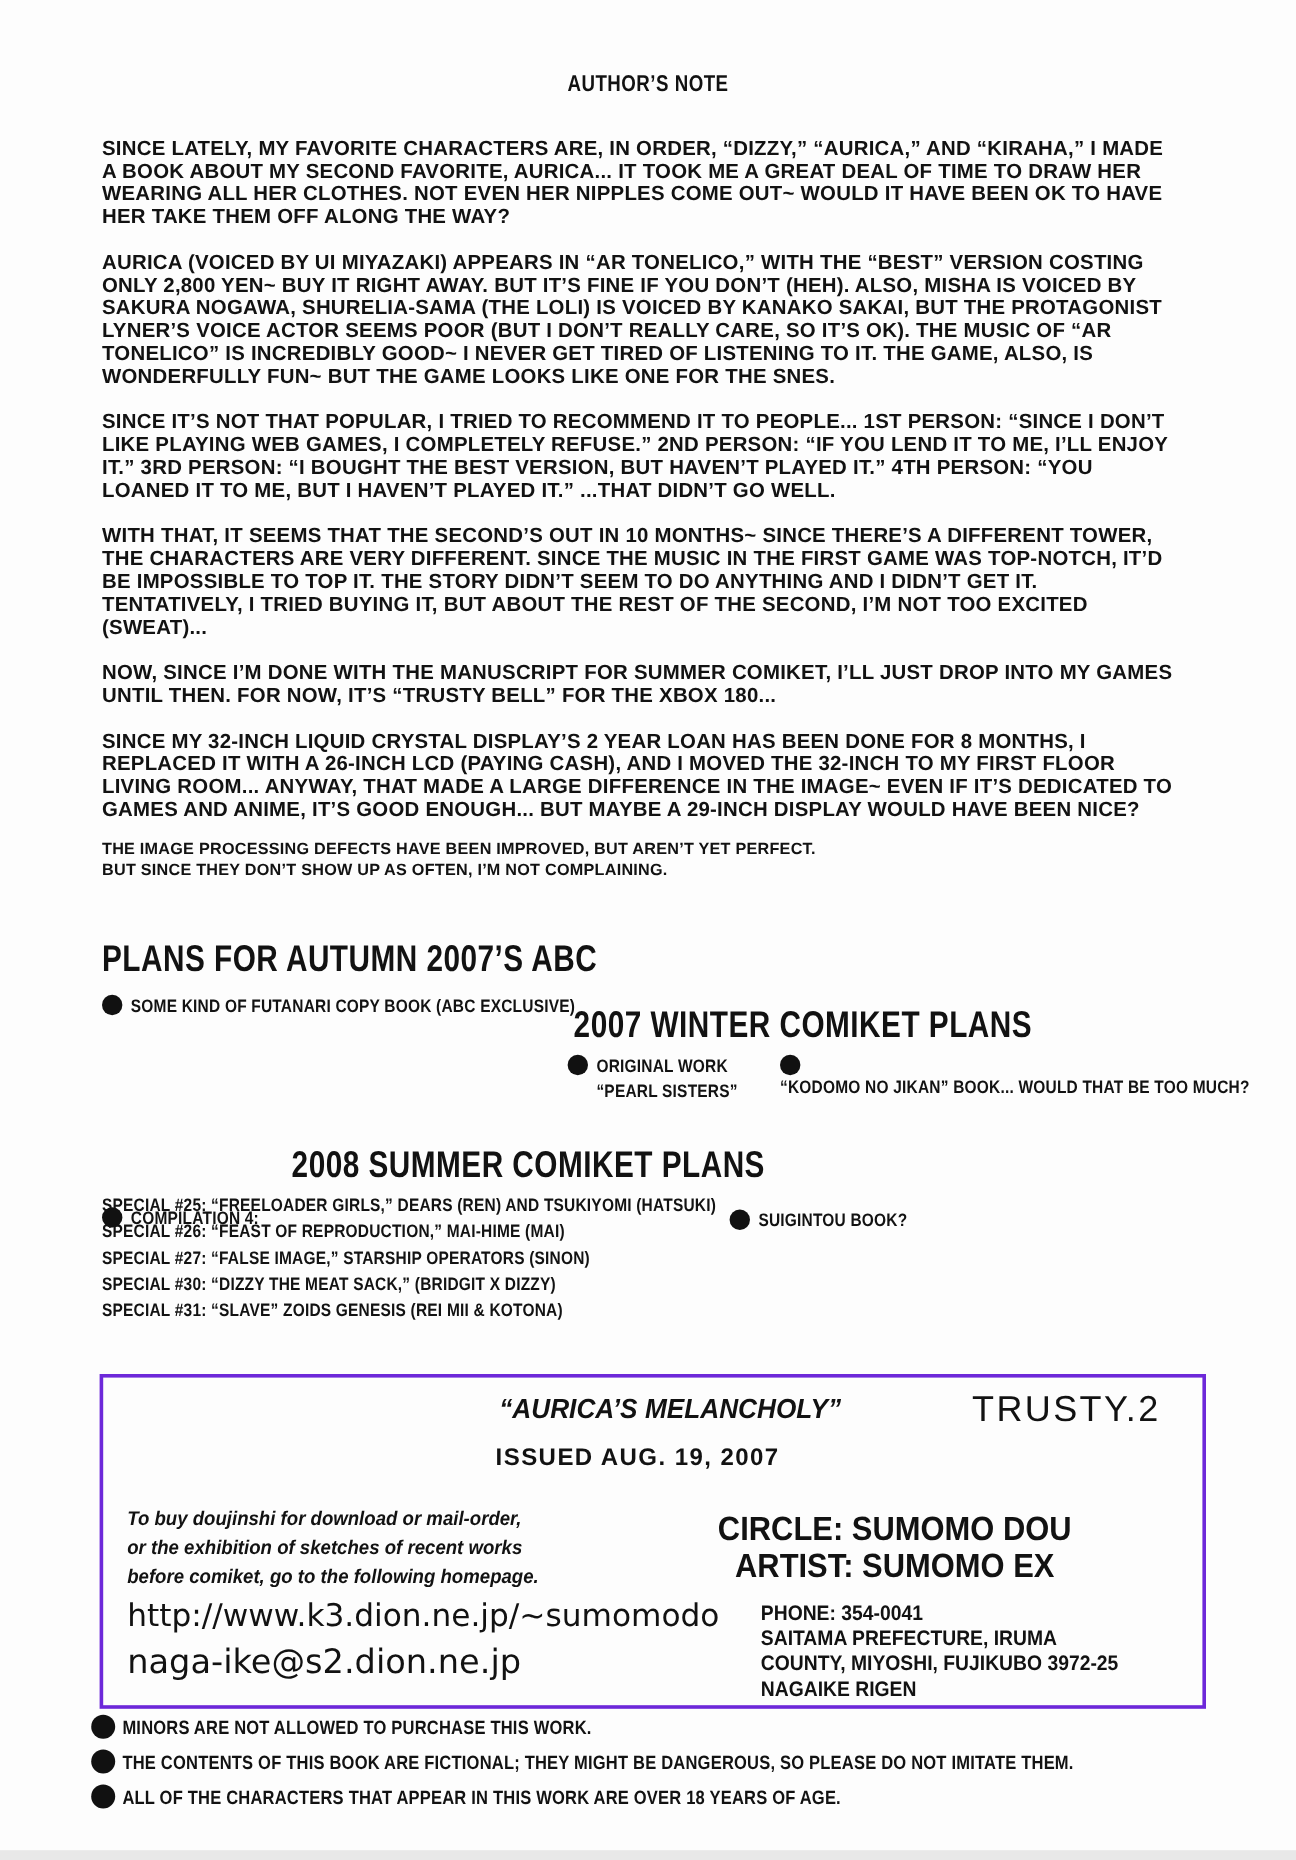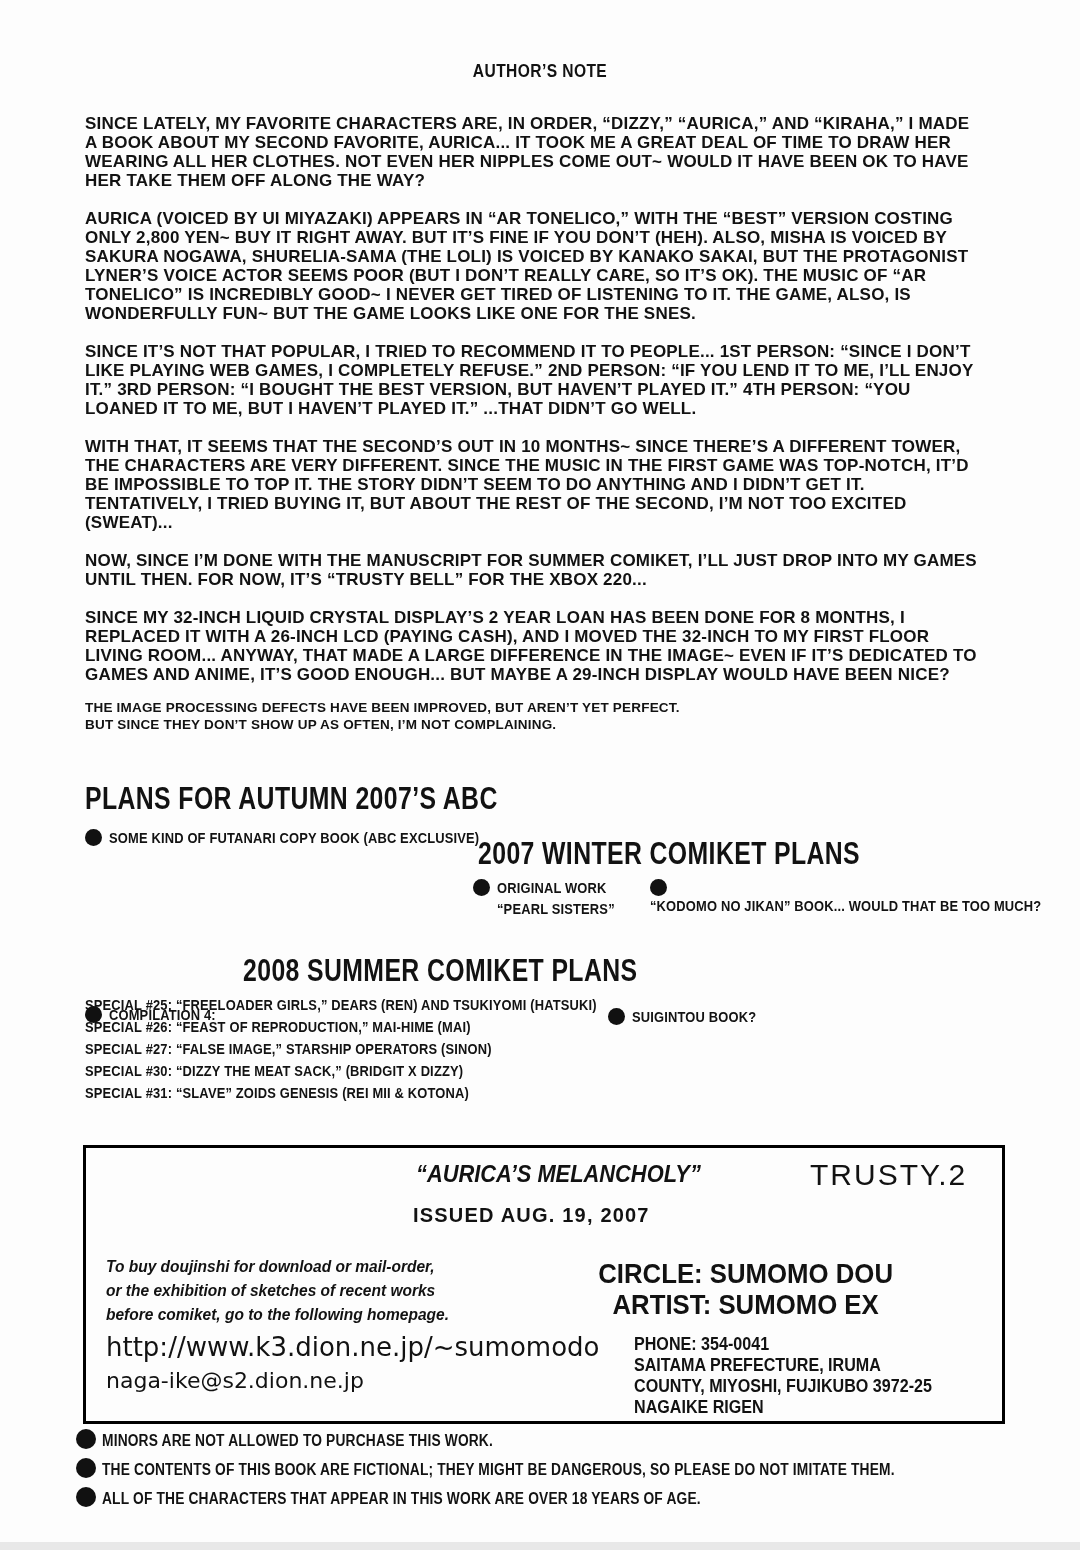"NOW, SINCE I’M DONE WITH" p { text: 220 -> 180 }
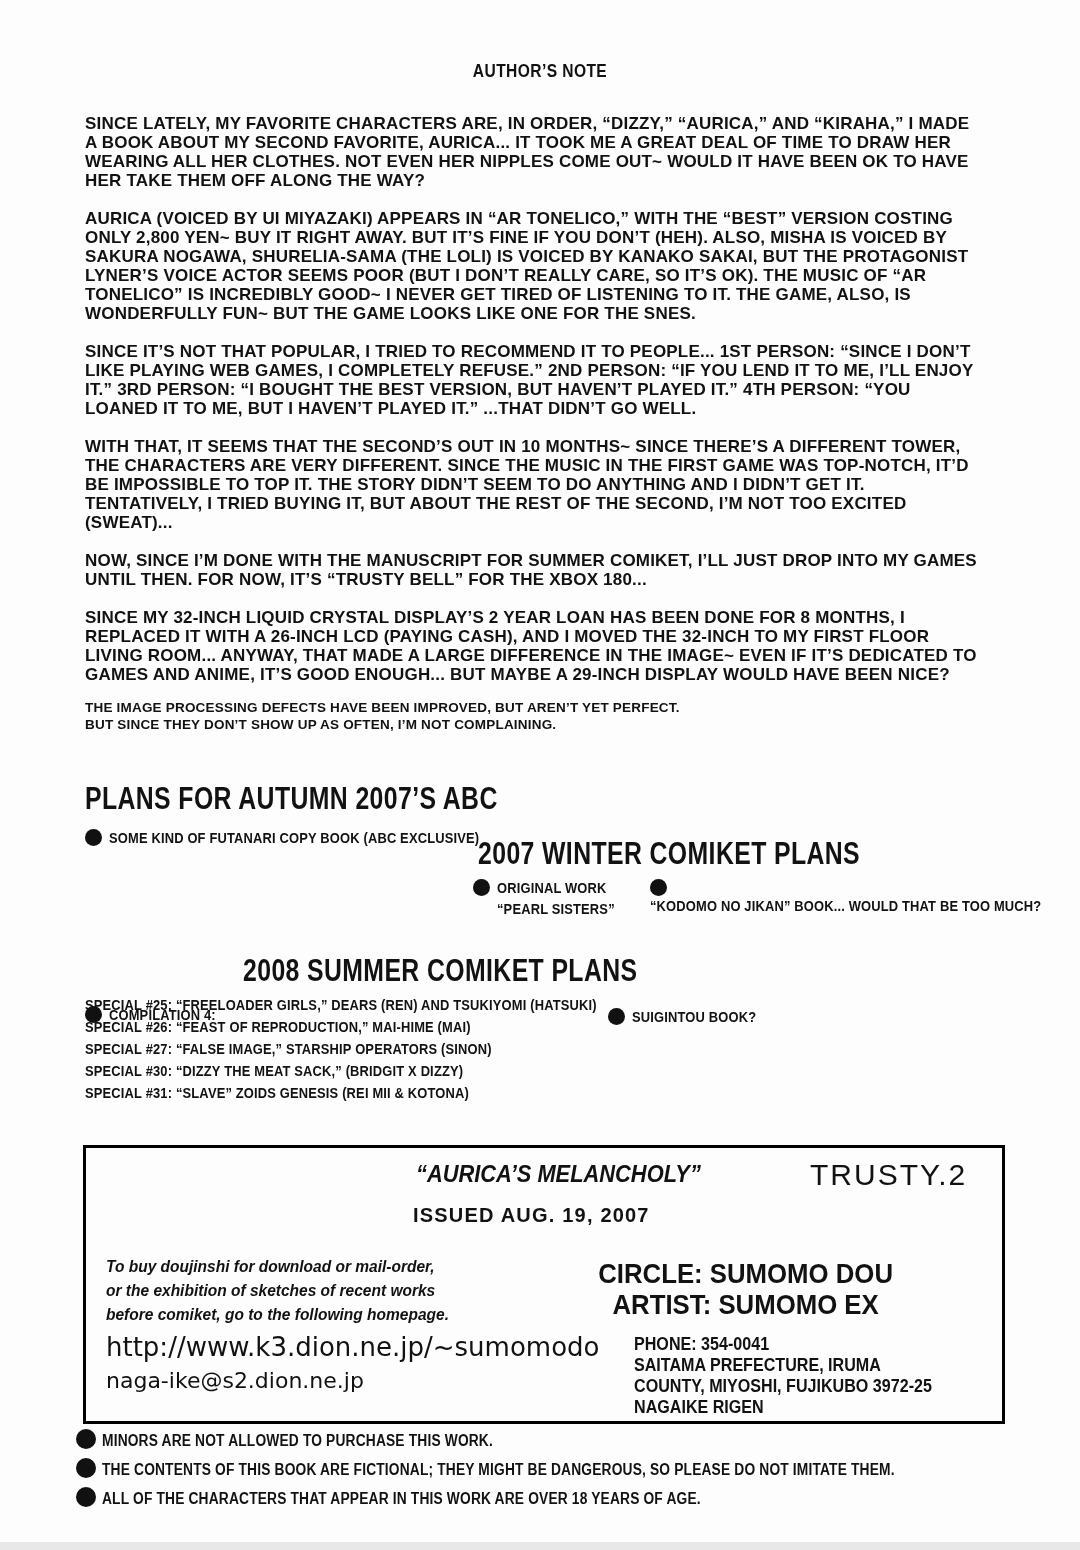"“AURICA’S MELANCHOLY”" .info-box { border: 3px solid #000000 -> 3px solid #6d28d9 }
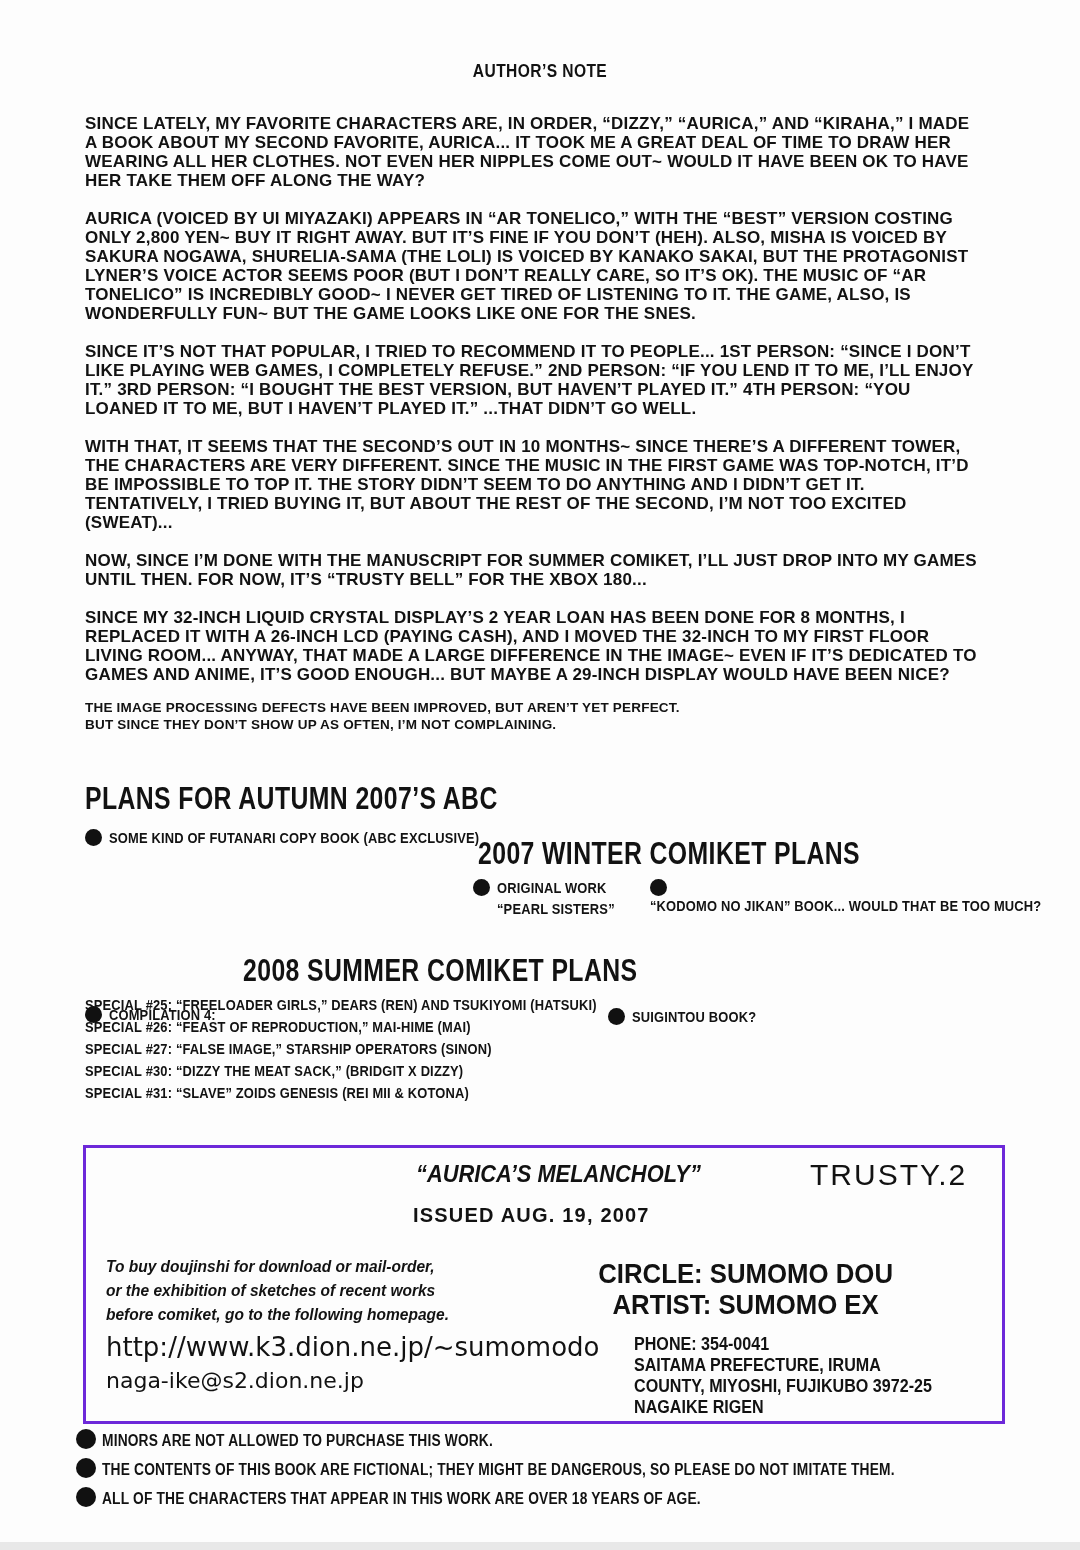"naga-ike@s2.dion.ne.jp" .mono-mail { font-size: 22px -> 28px }
